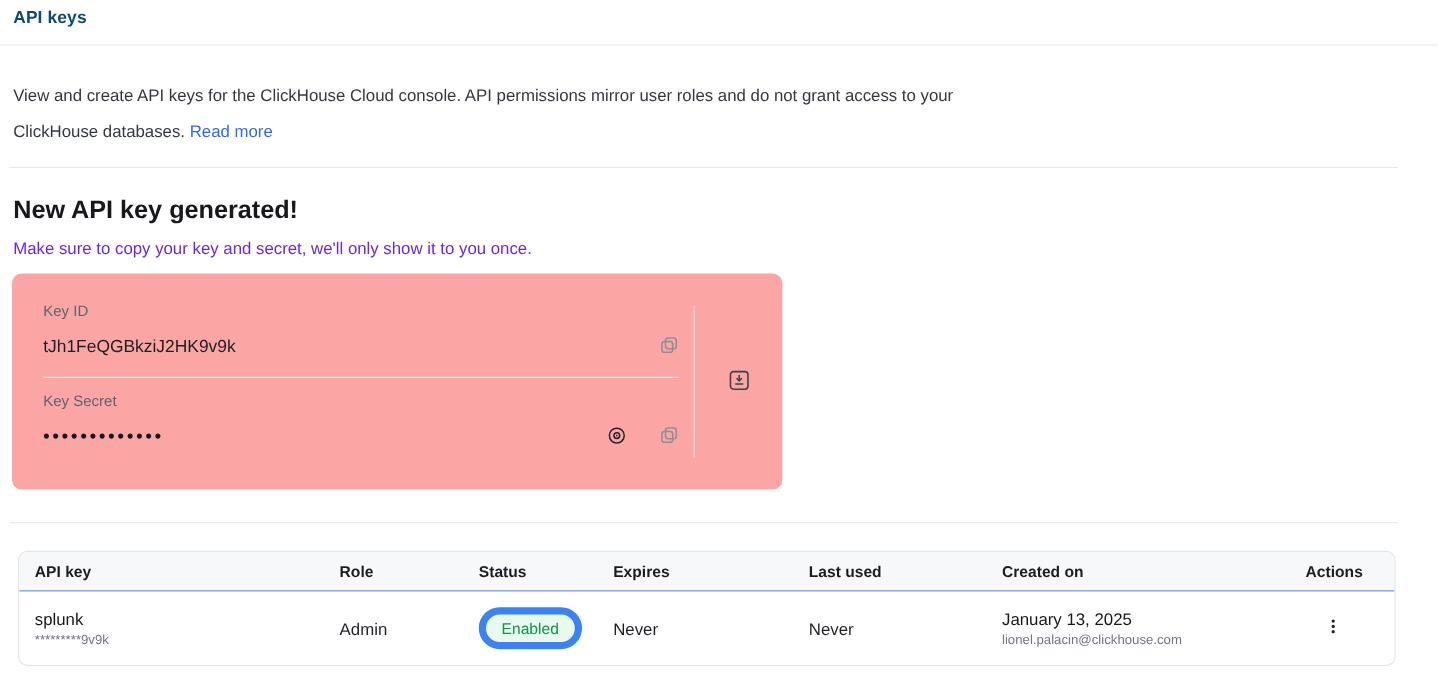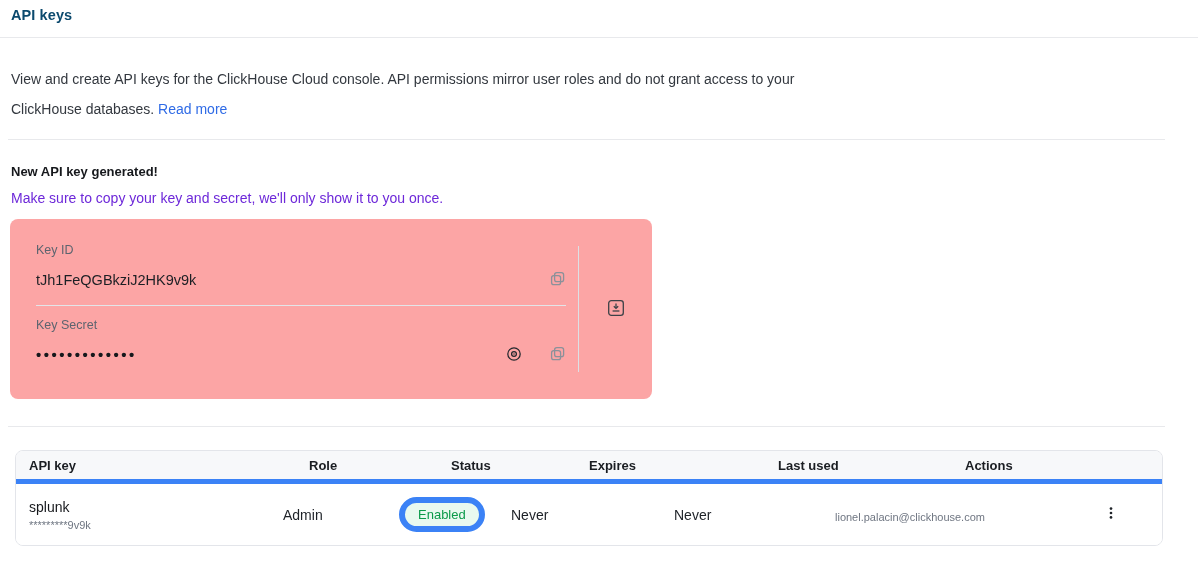"New API key generated!" .banner-title { font-size: 13px -> 21px }
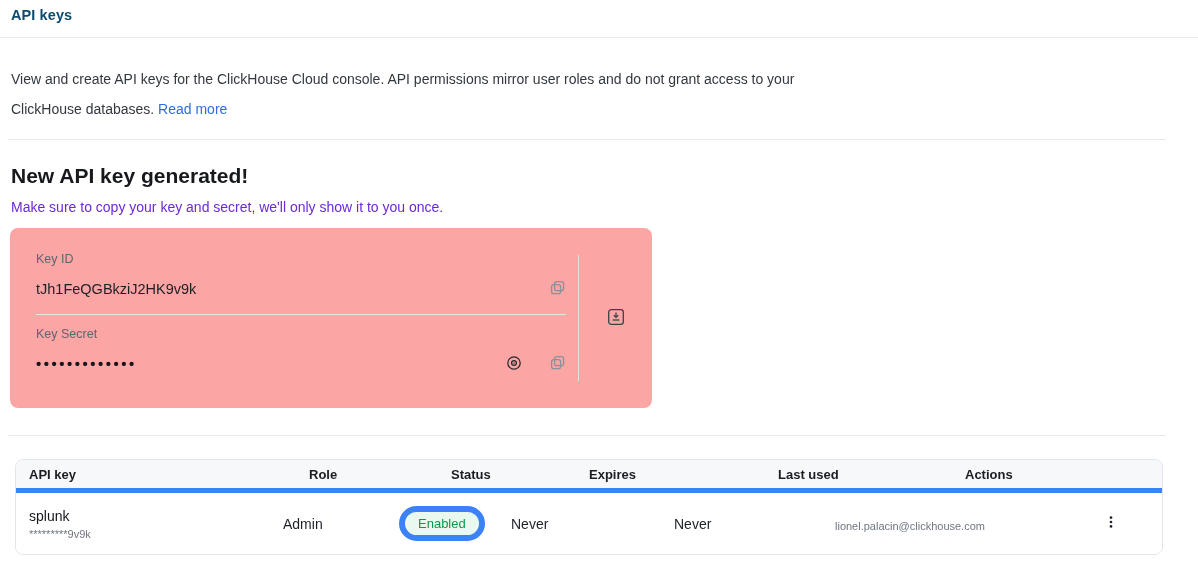"API key" .thead { border-bottom: 5px solid #3b82f6 -> 1px solid #3b82f6; gap: 26px -> none }
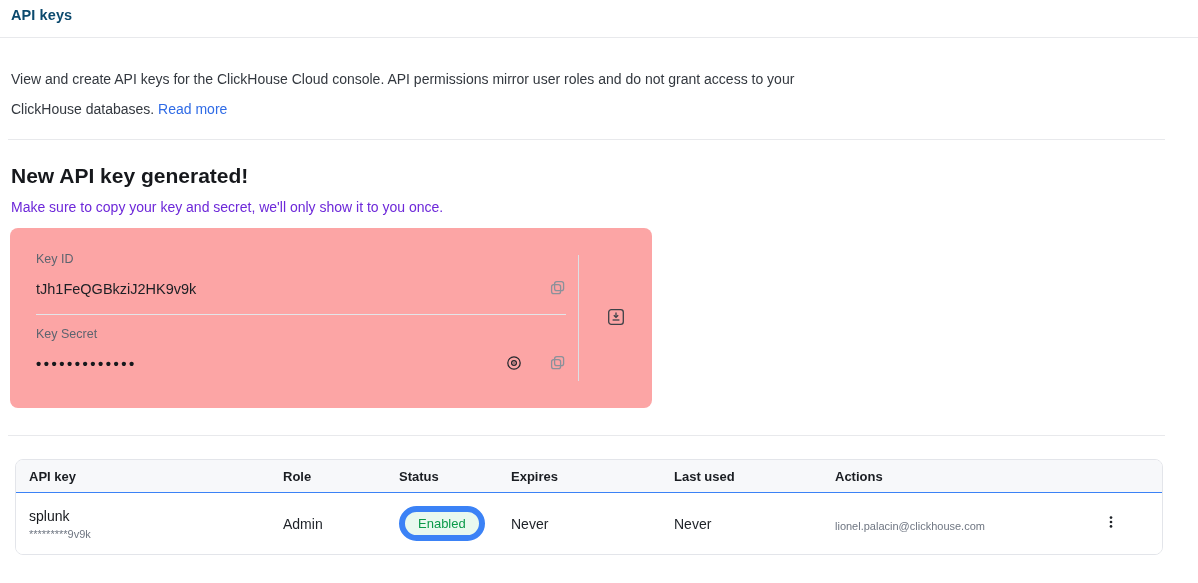"Created on" div.th { html: none -> <div>Created on</div> }
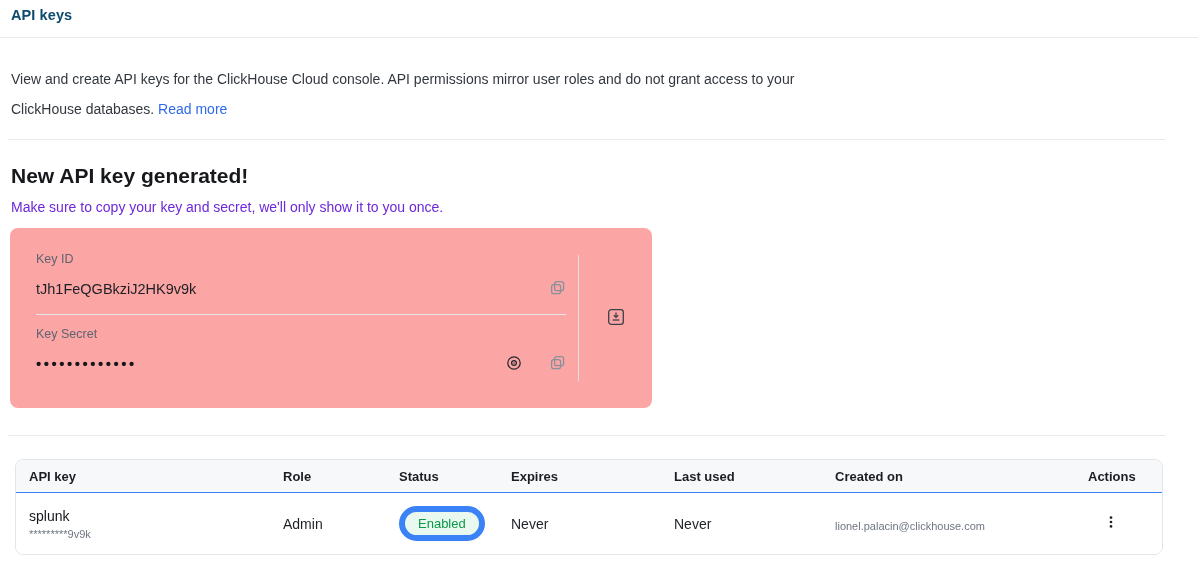"January 13, 2025" div.cell-primary { html: none -> <div>January 13, 2025</div> }
